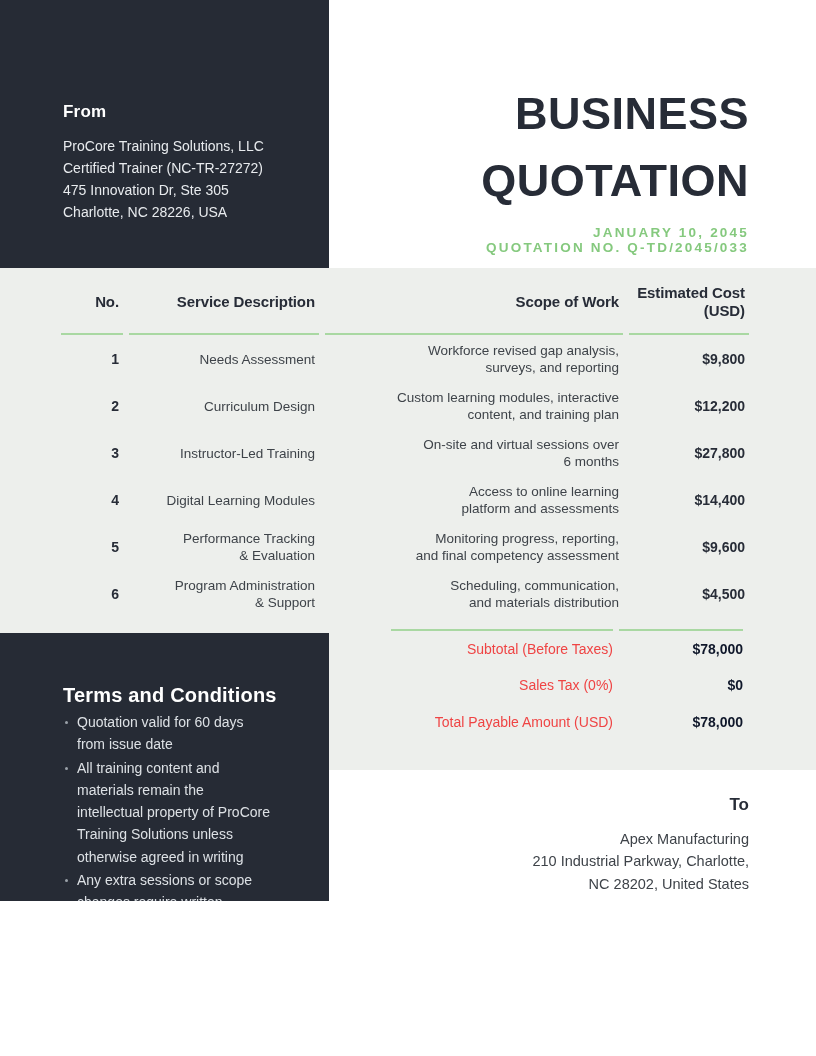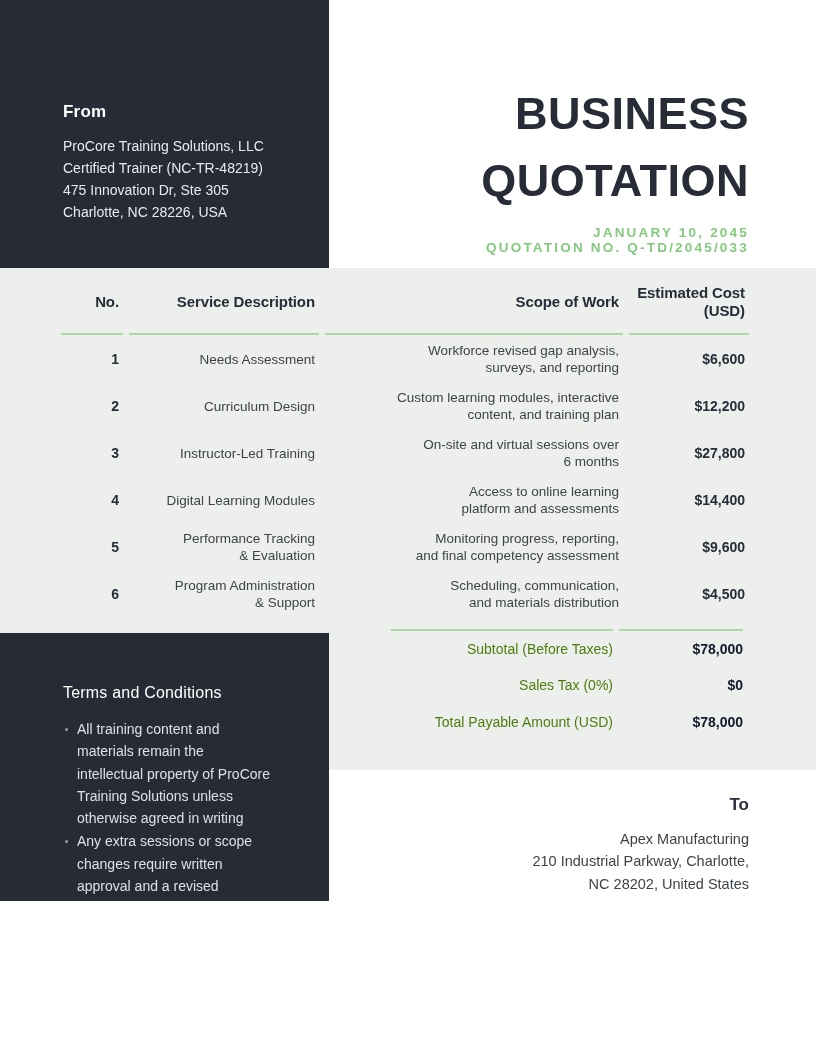"Certified Trainer (NC-TR-48219)" div.addr-line { text: NC-TR-48219 -> NC-TR-27272 }
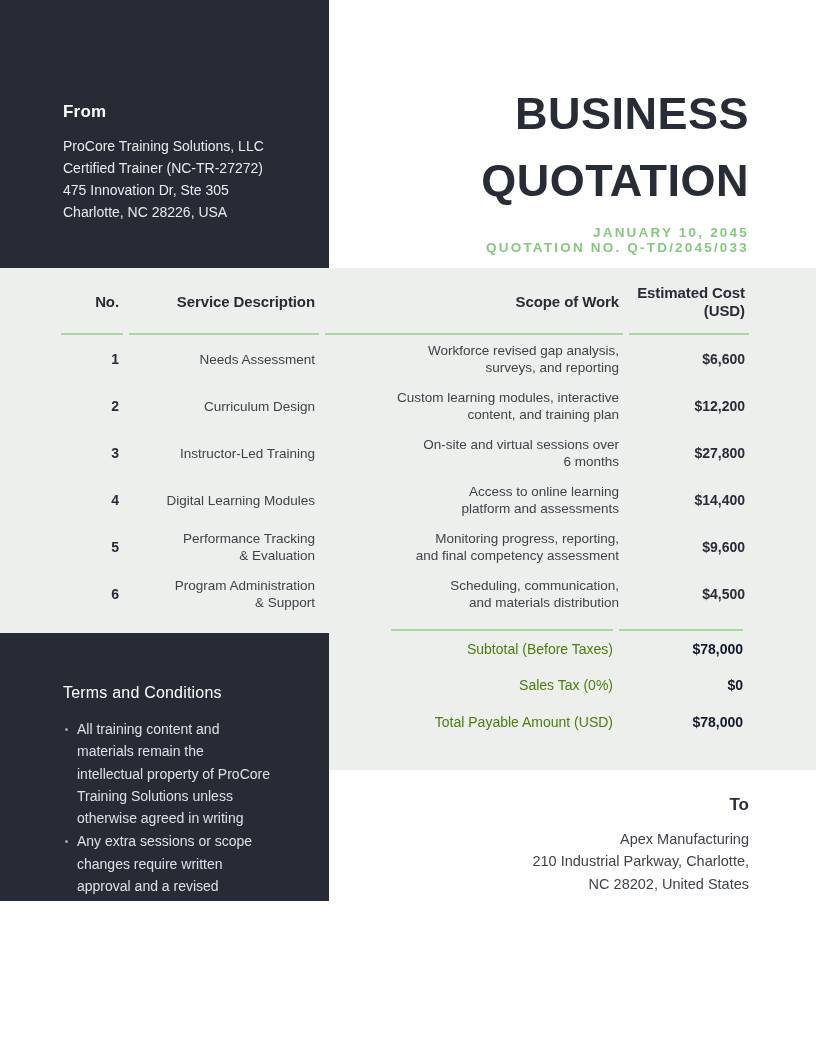"$6,600" td.cell-cost { text: $6,600 -> $9,800 }
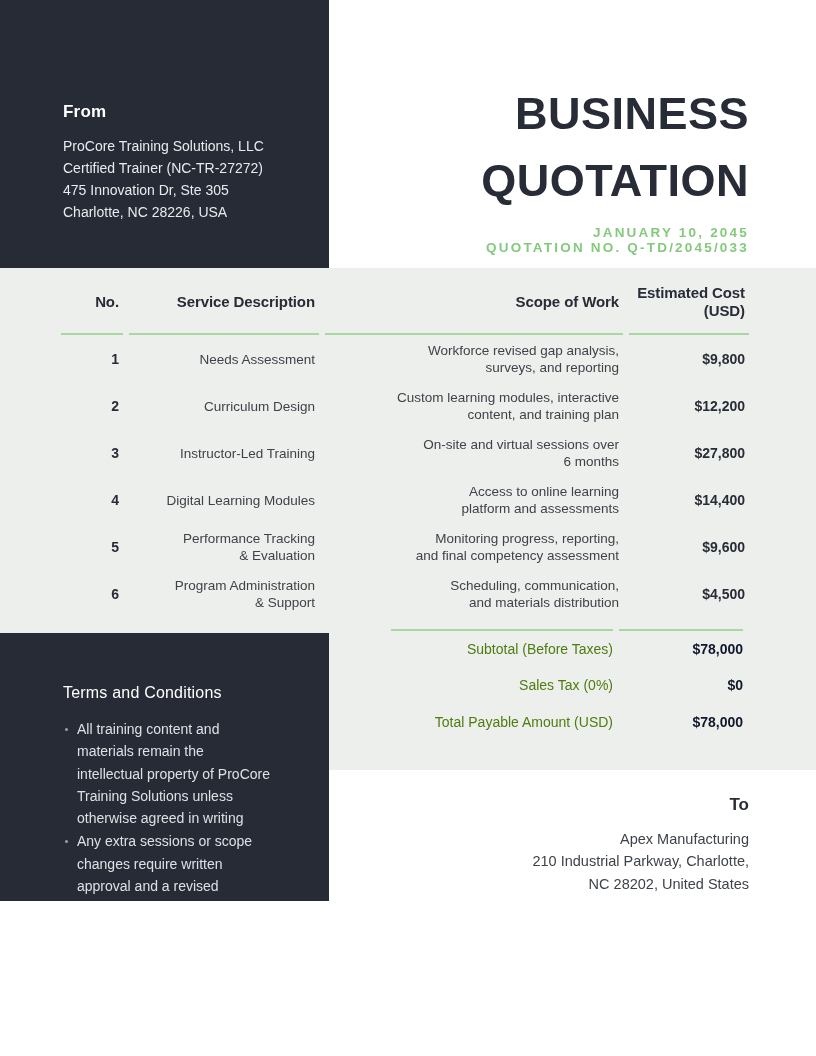"Subtotal (Before Taxes)" table.totals td.total-label { color: #4d7c0f -> #ef4444 }
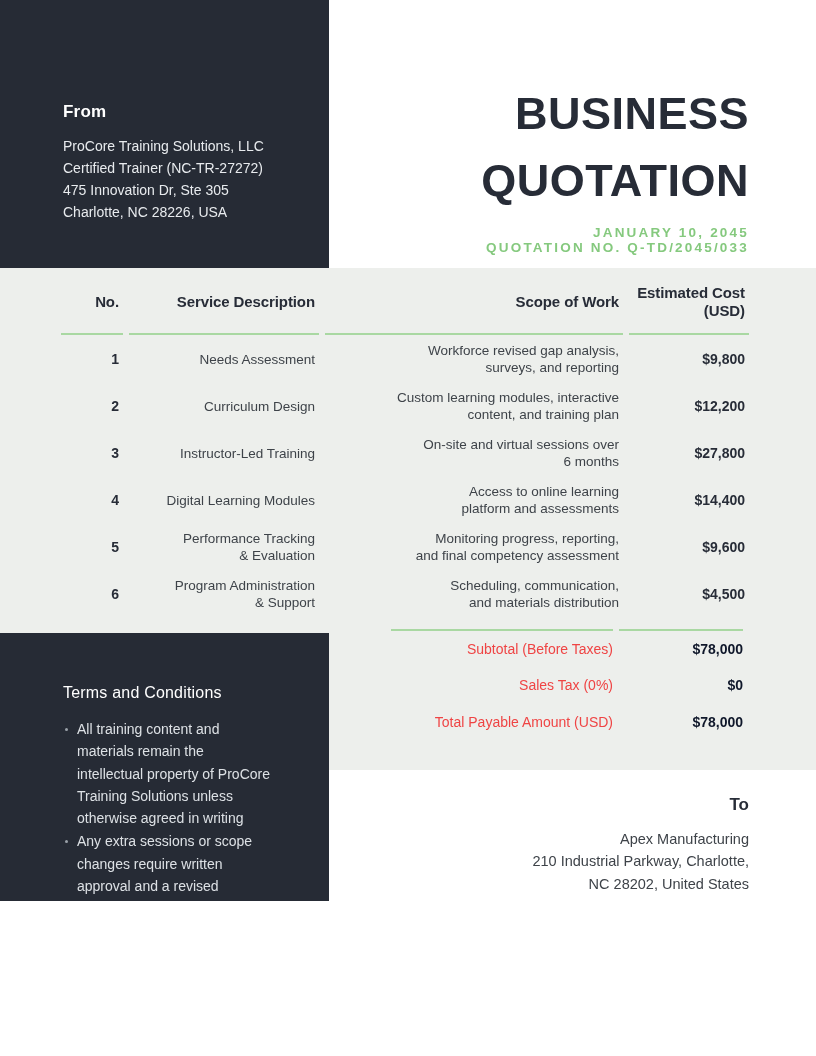"Terms and Conditions" .terms-block h3 { font-size: 16px -> 20px; font-weight: normal -> bold; margin-bottom: 16px -> 4px }
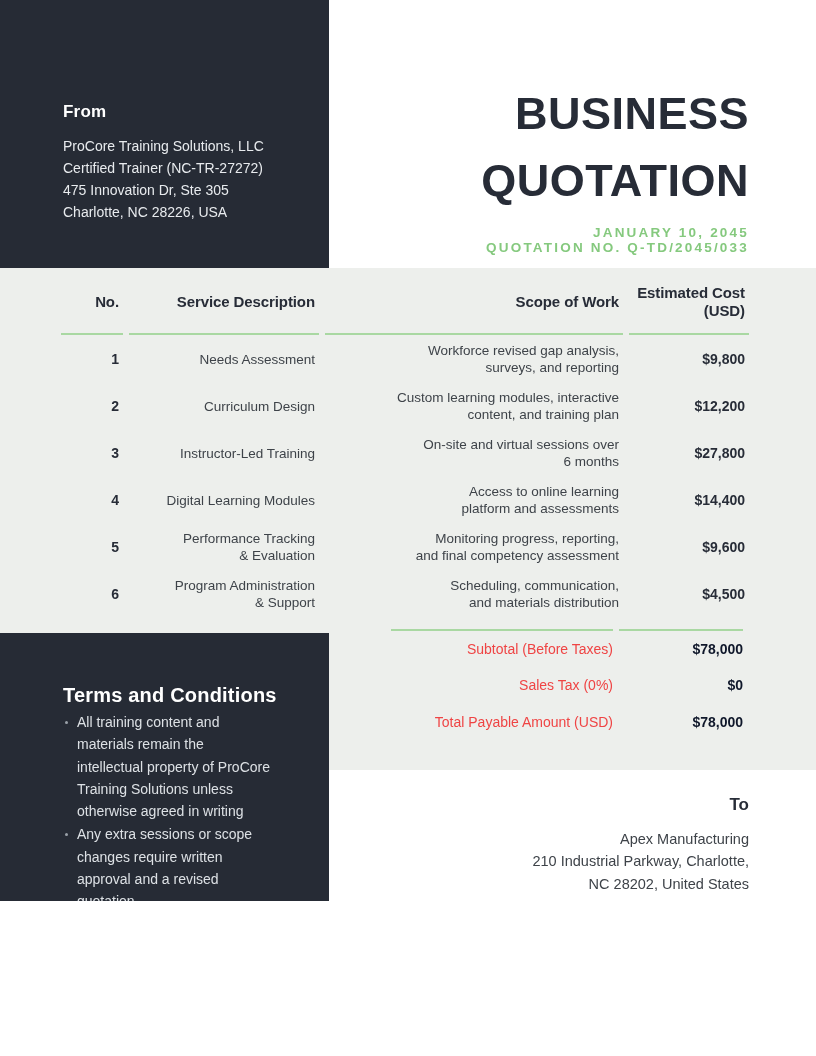"Quotation valid for 60 days" li { html: none -> <li><span></span><span>Quotation valid for 60 days from issue date</span></li> }
